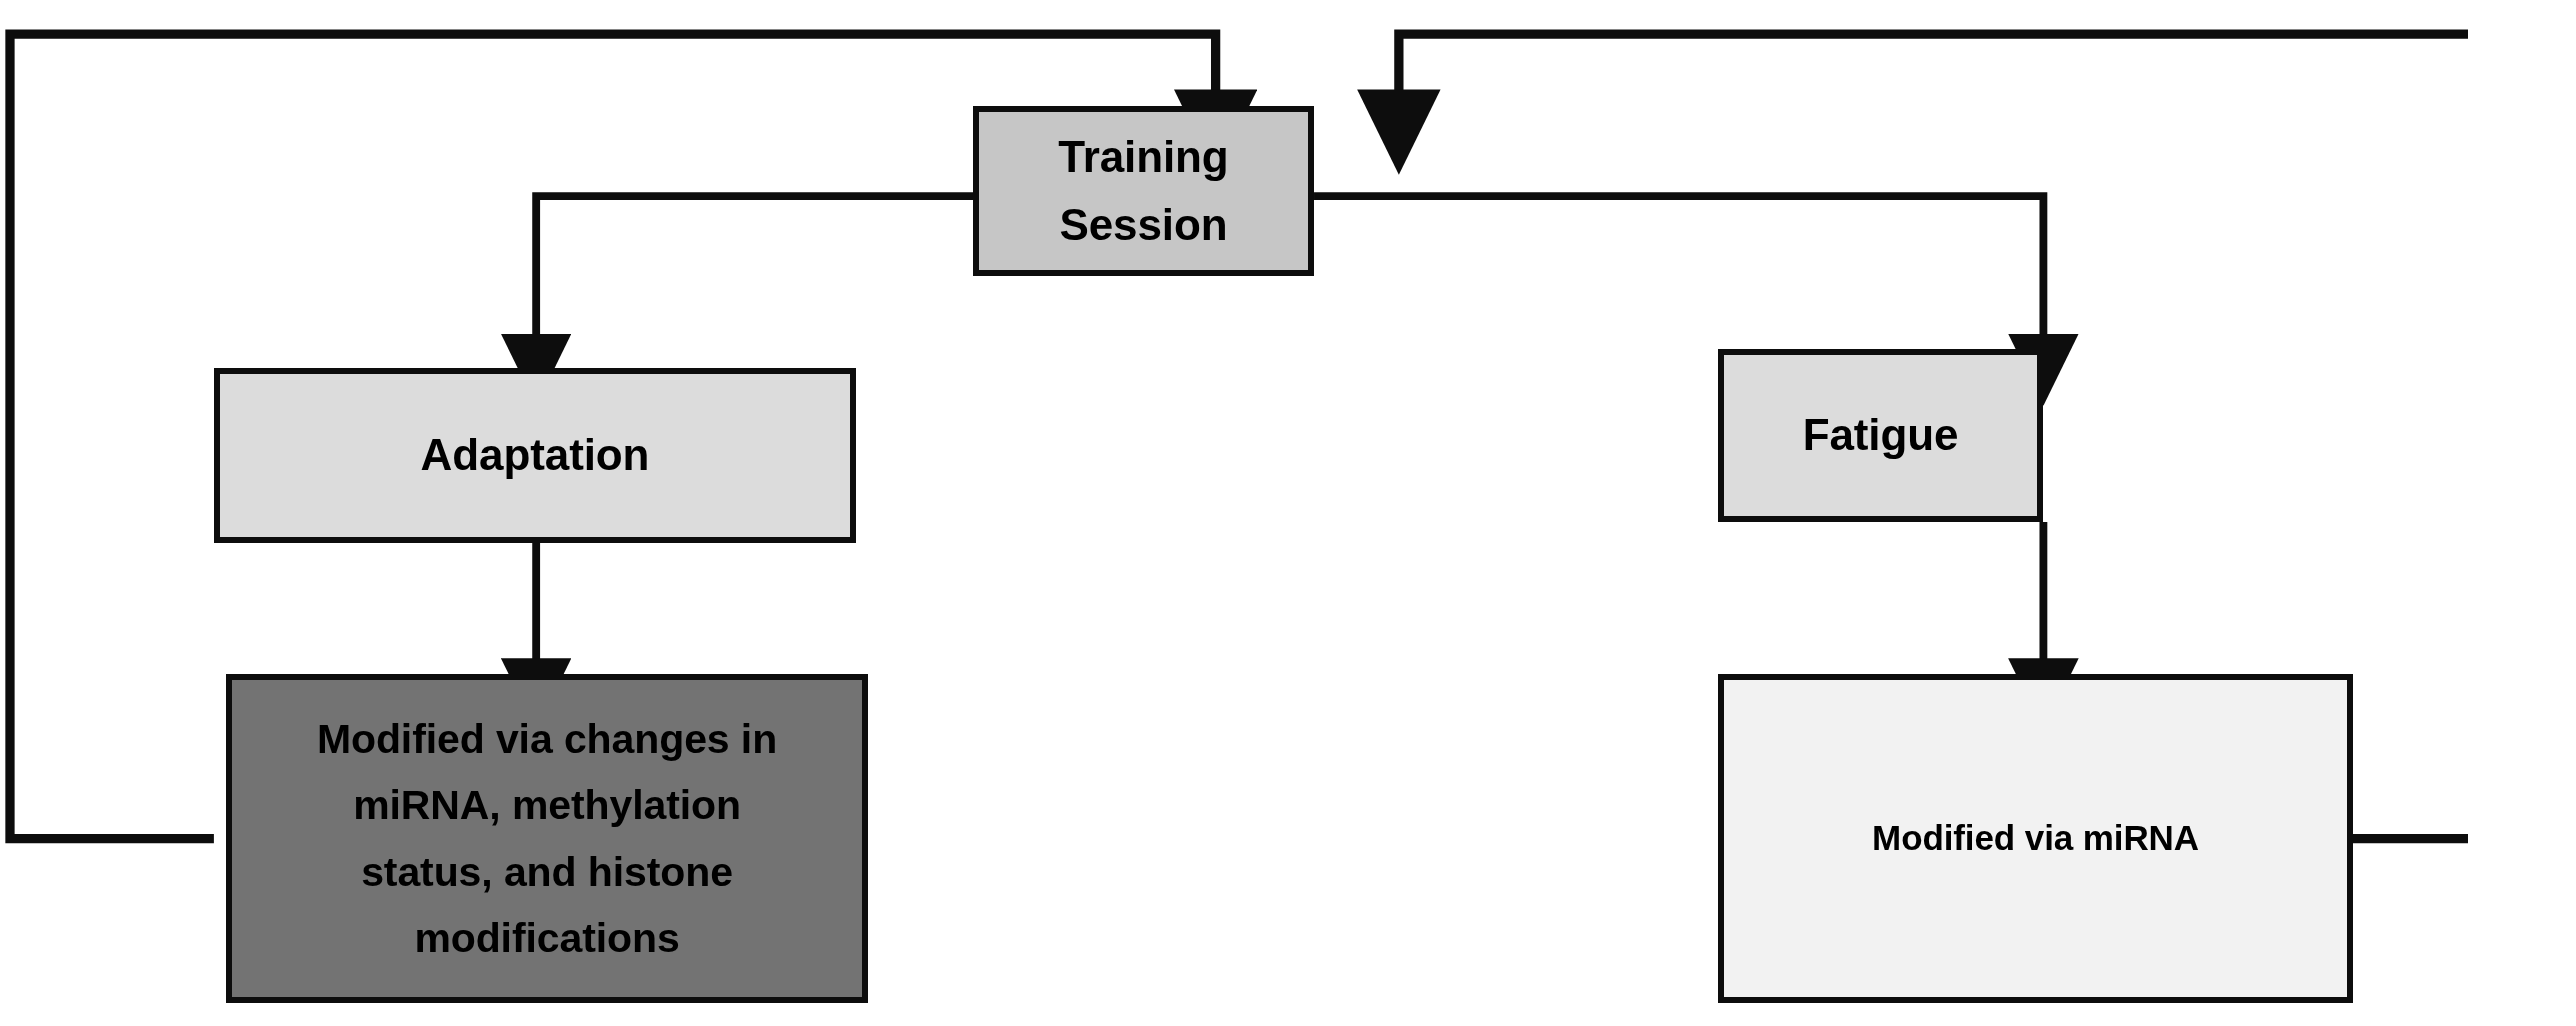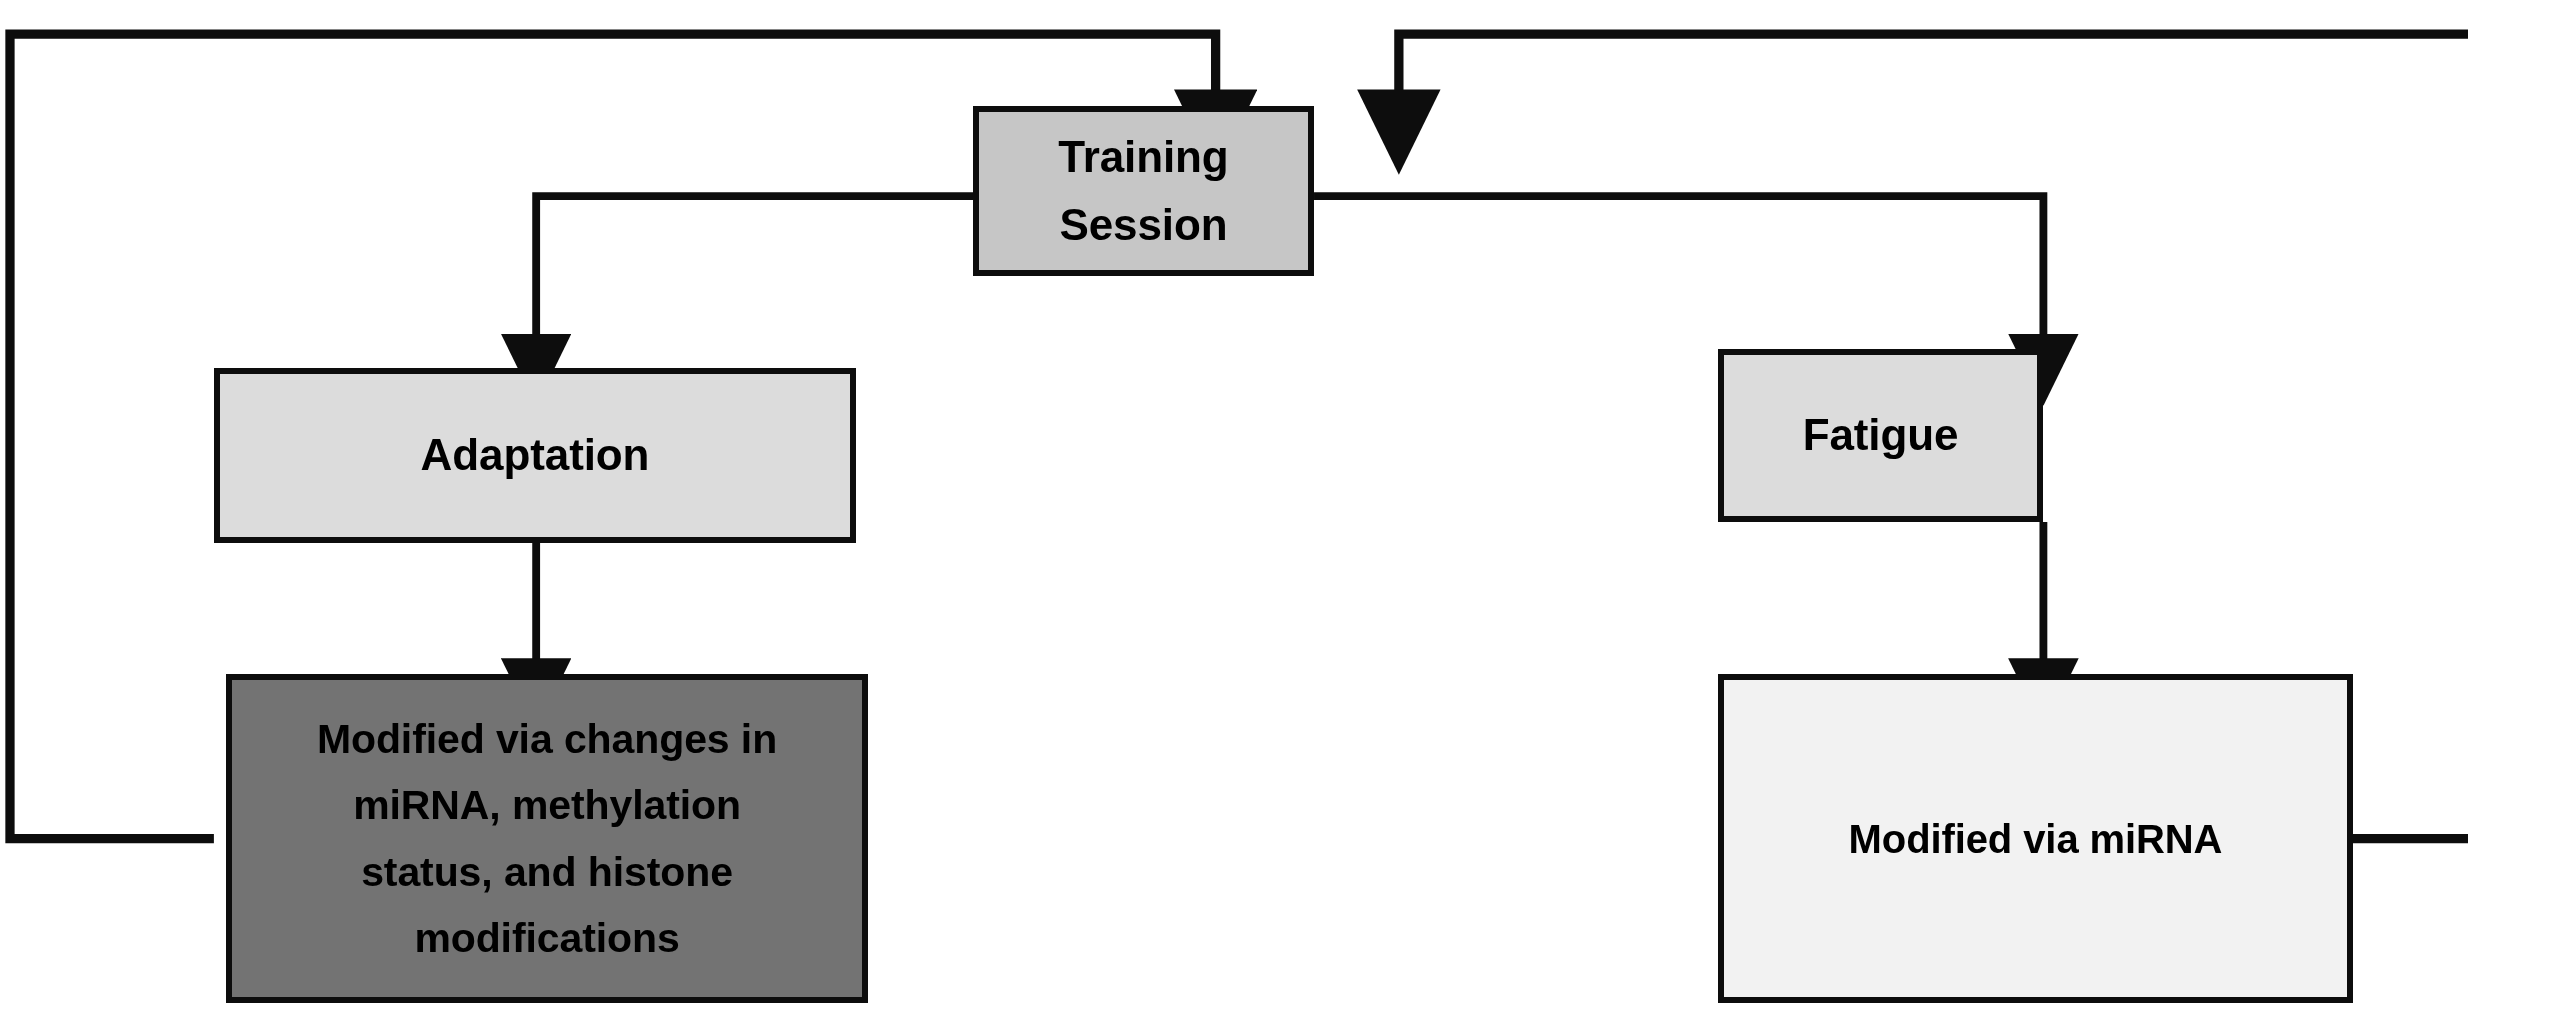"Modified via miRNA" #node-fatigue-mechanism { font-size: 40px -> 35px }
